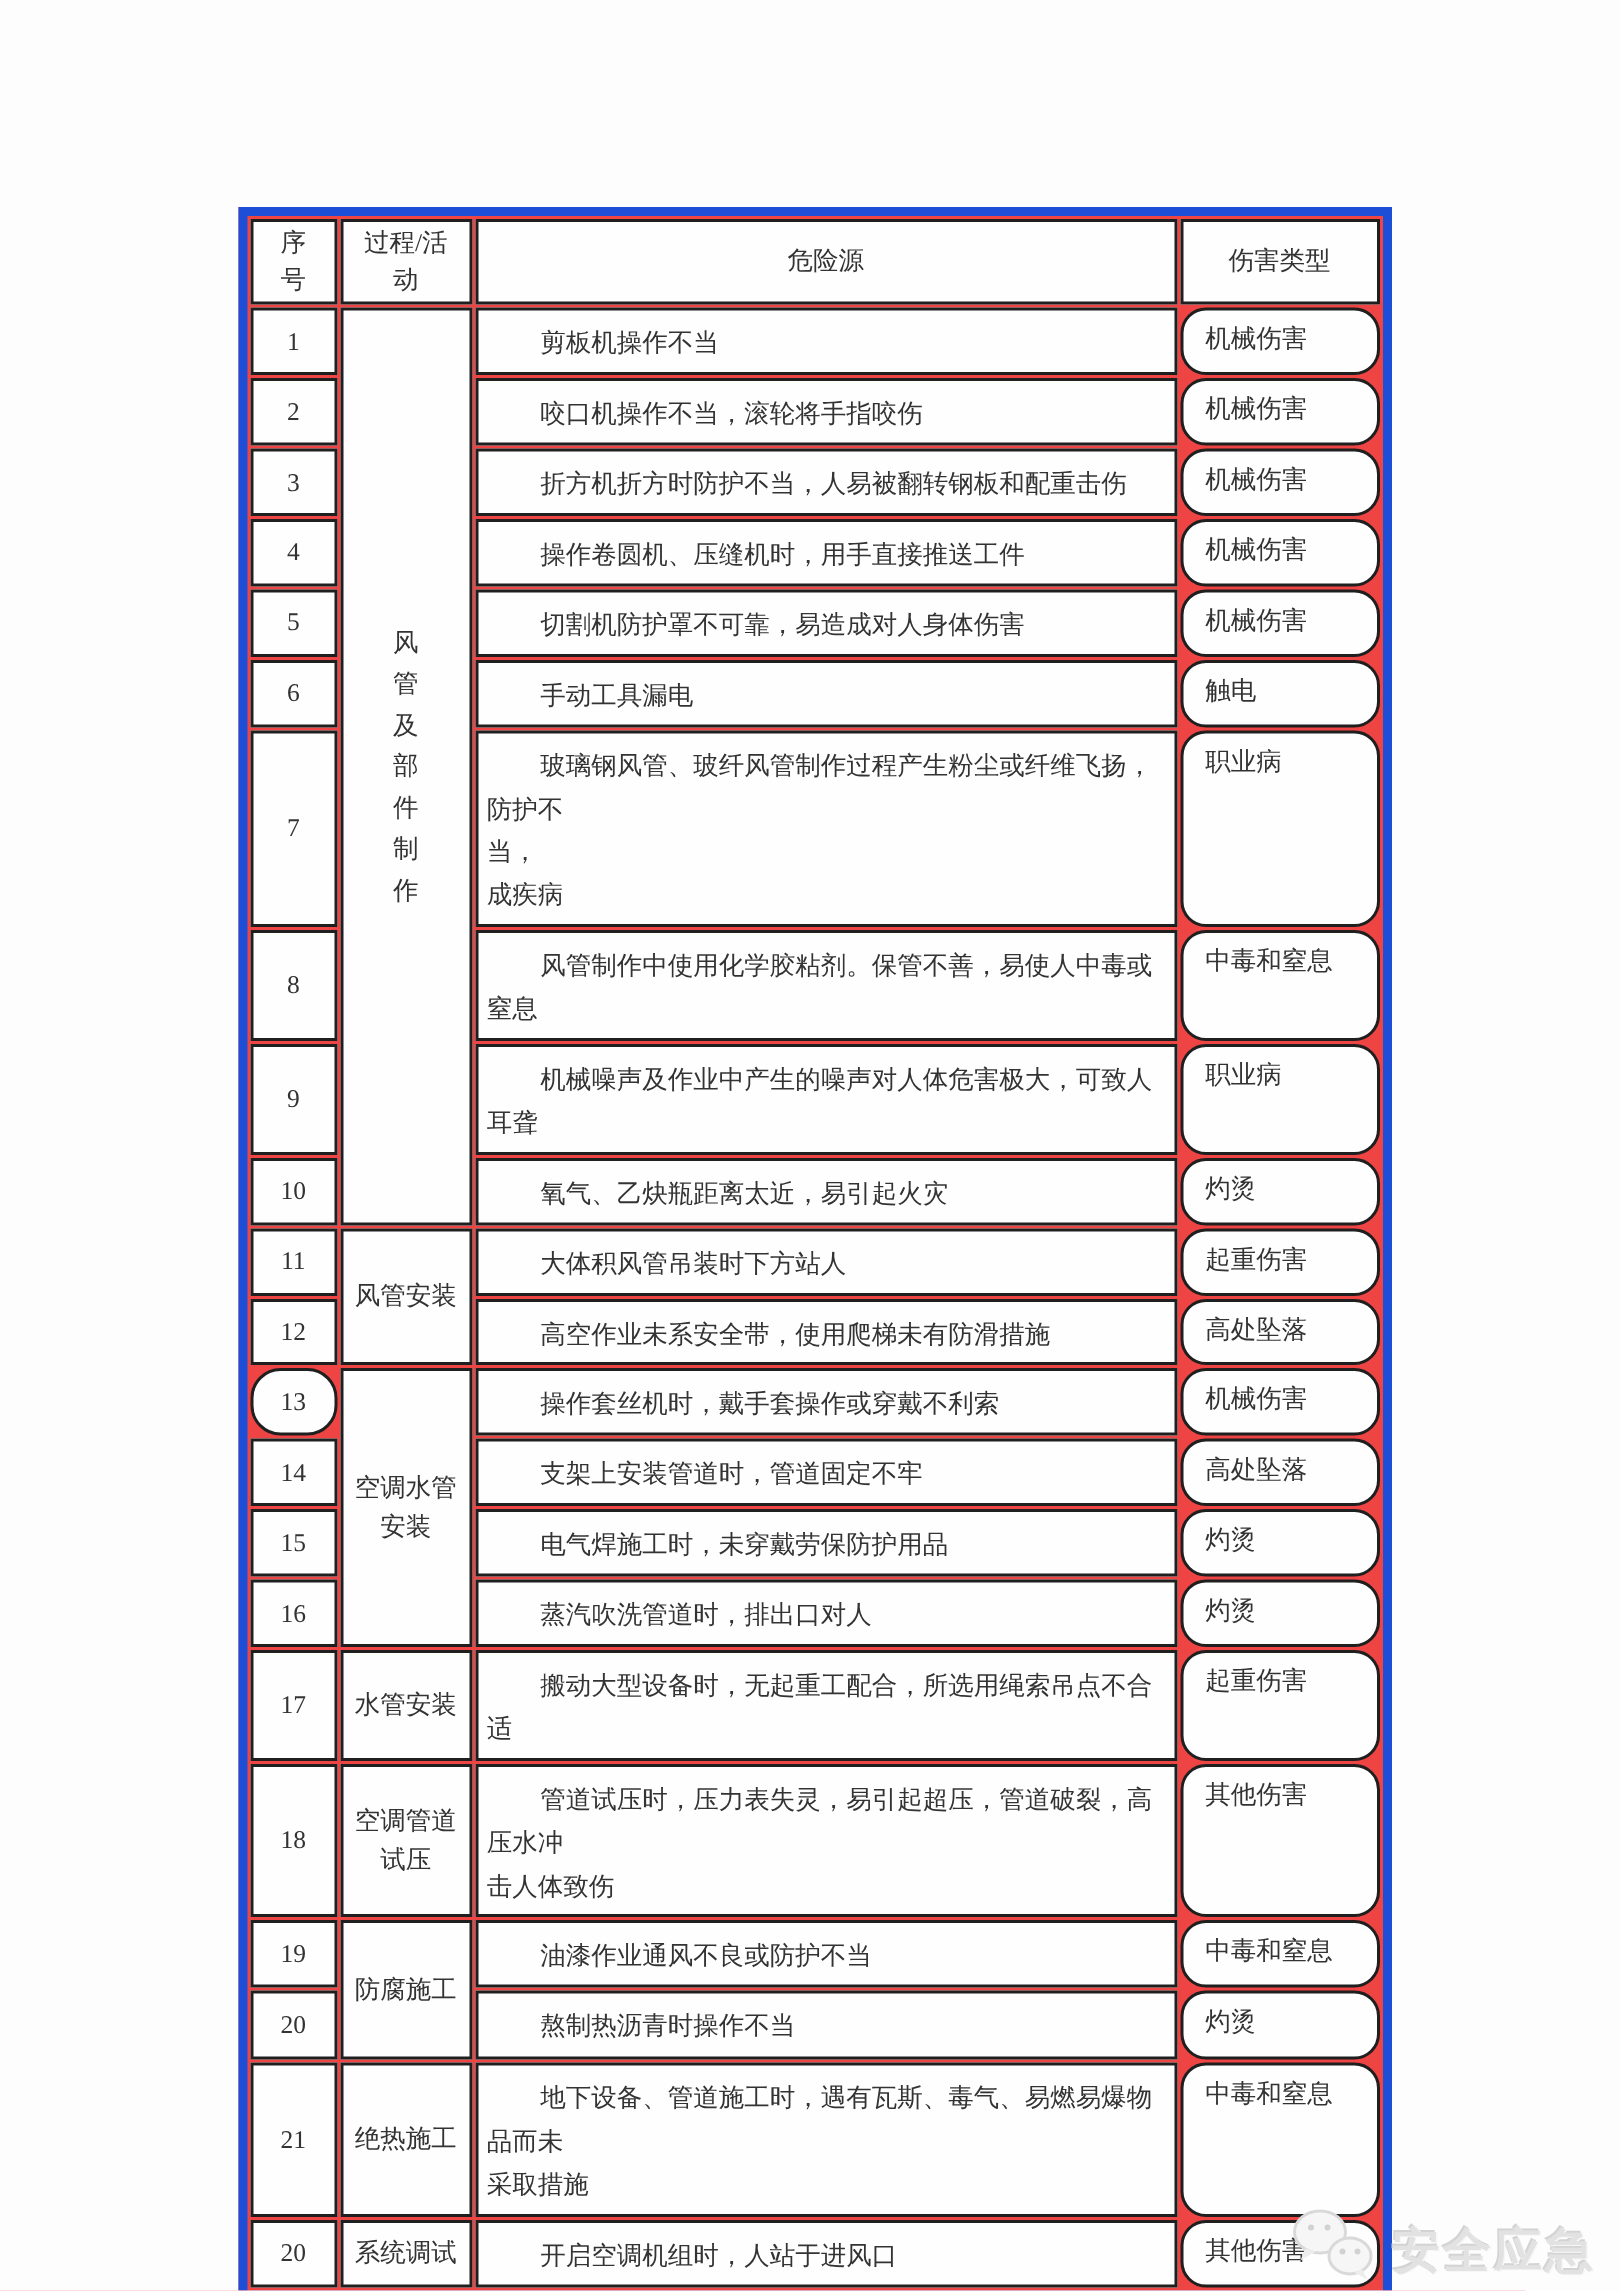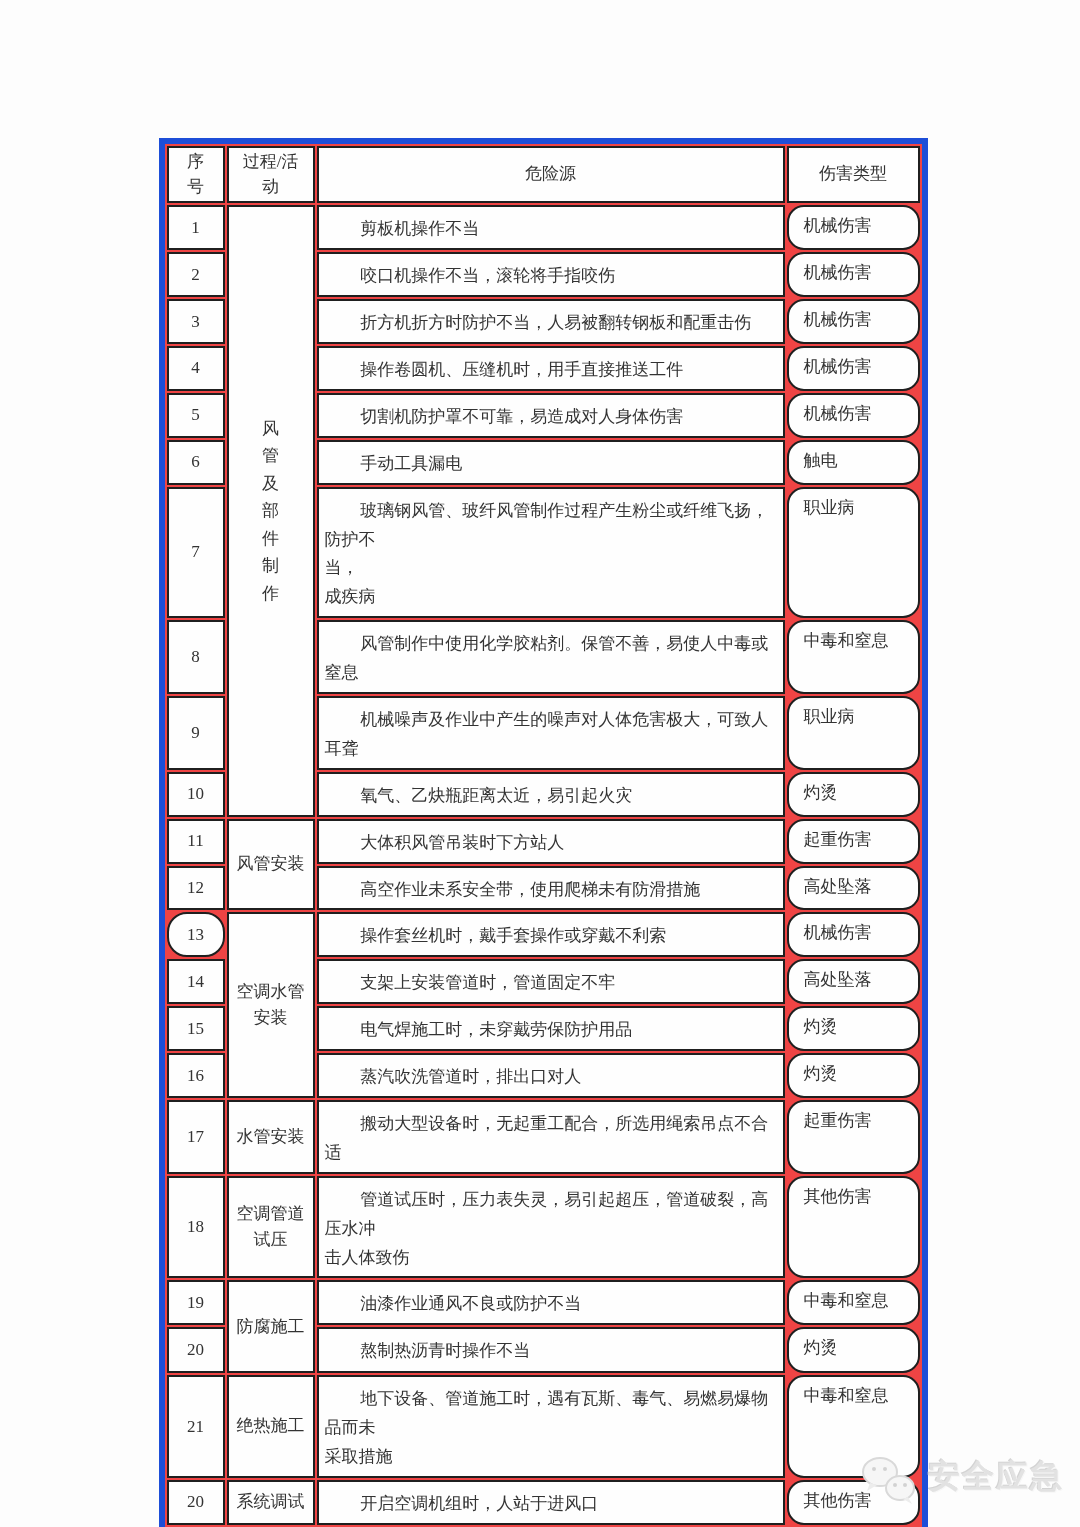"安全应急" .watermark { align-items: flex-start -> flex-end; bottom: 20px -> 4px }
